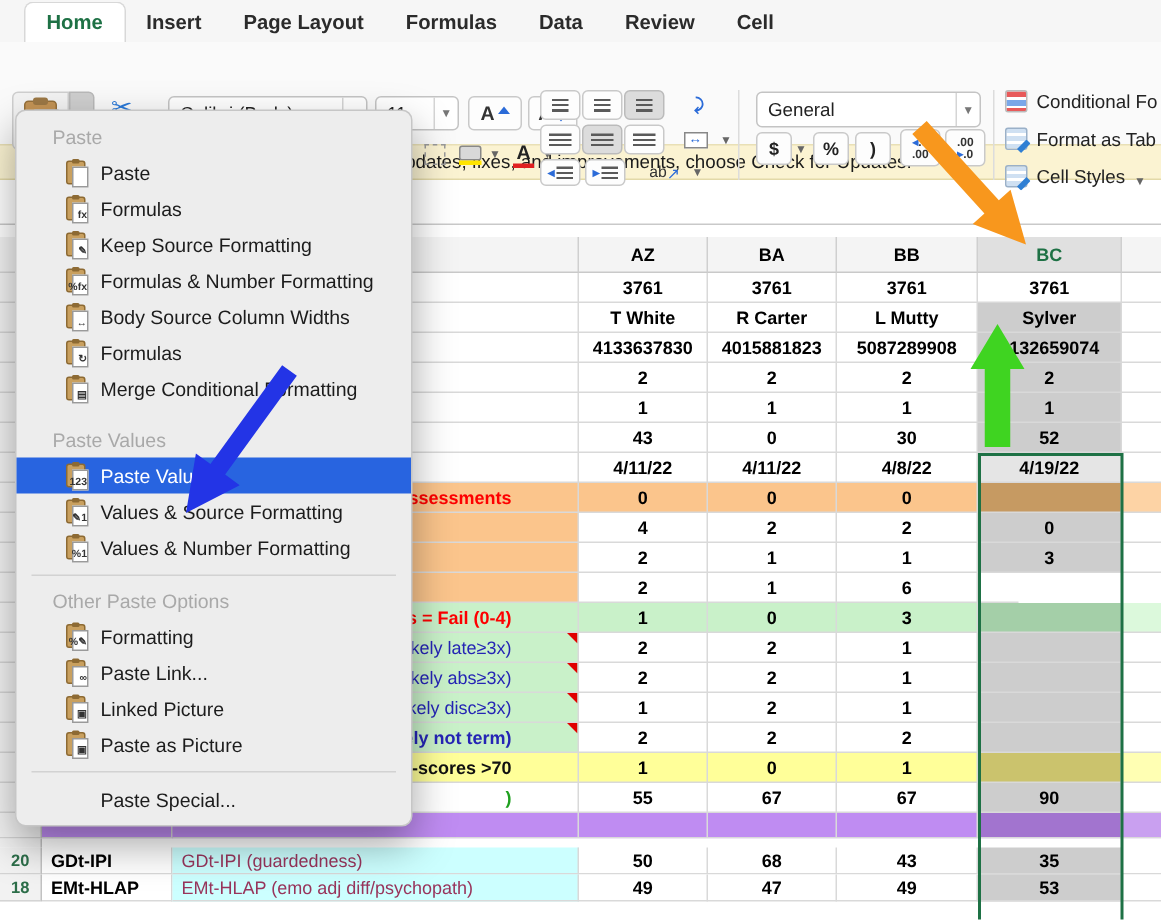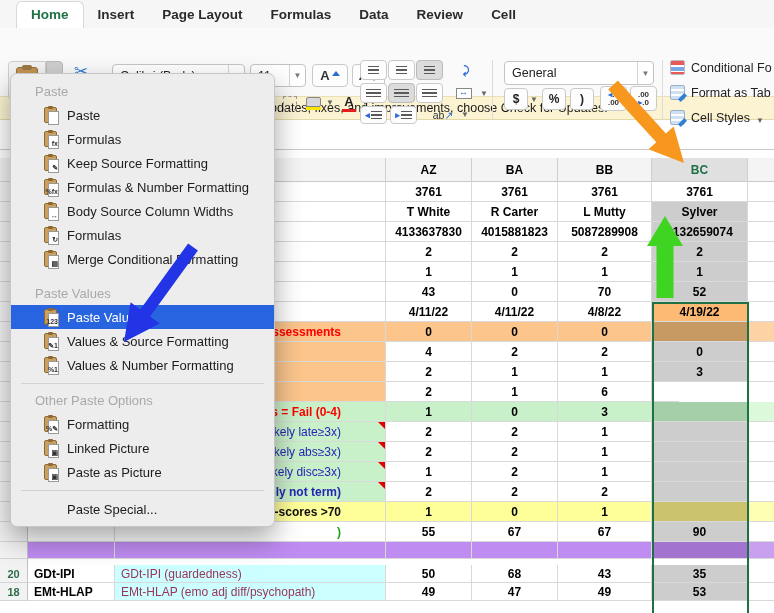"70" div.cell { text: 70 -> 30 }
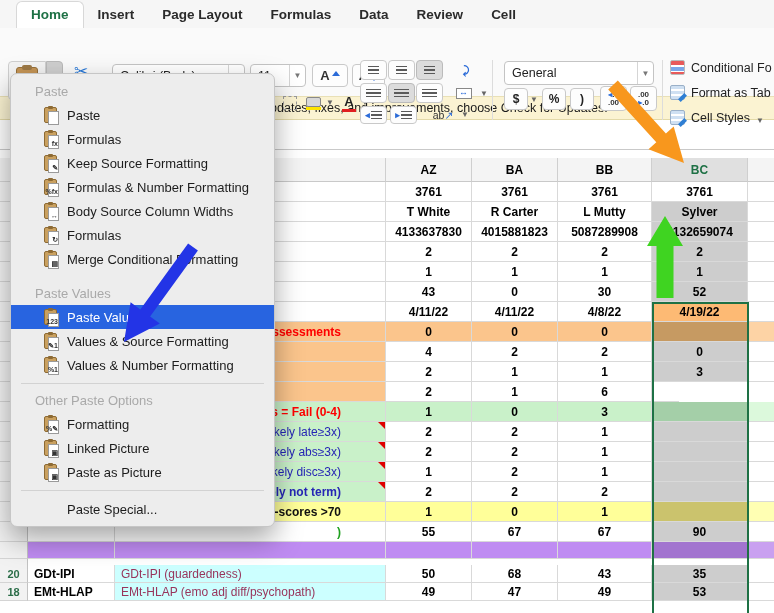"4/19/22" div.cell { background: #fdba74 -> #e5e5e5 }
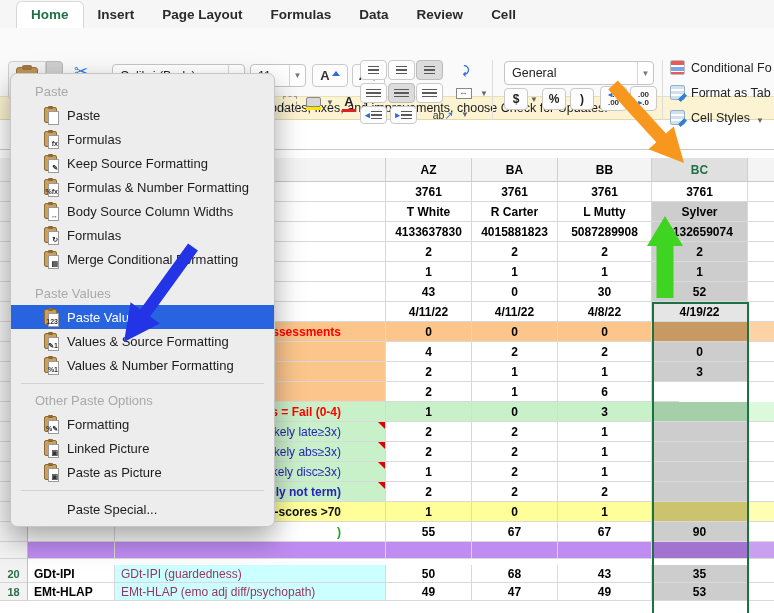"Paste Link..." div.mitem { html: none -> <div> <span> <span>∞</span> </span> <span>Paste Link...</span> </div> }
